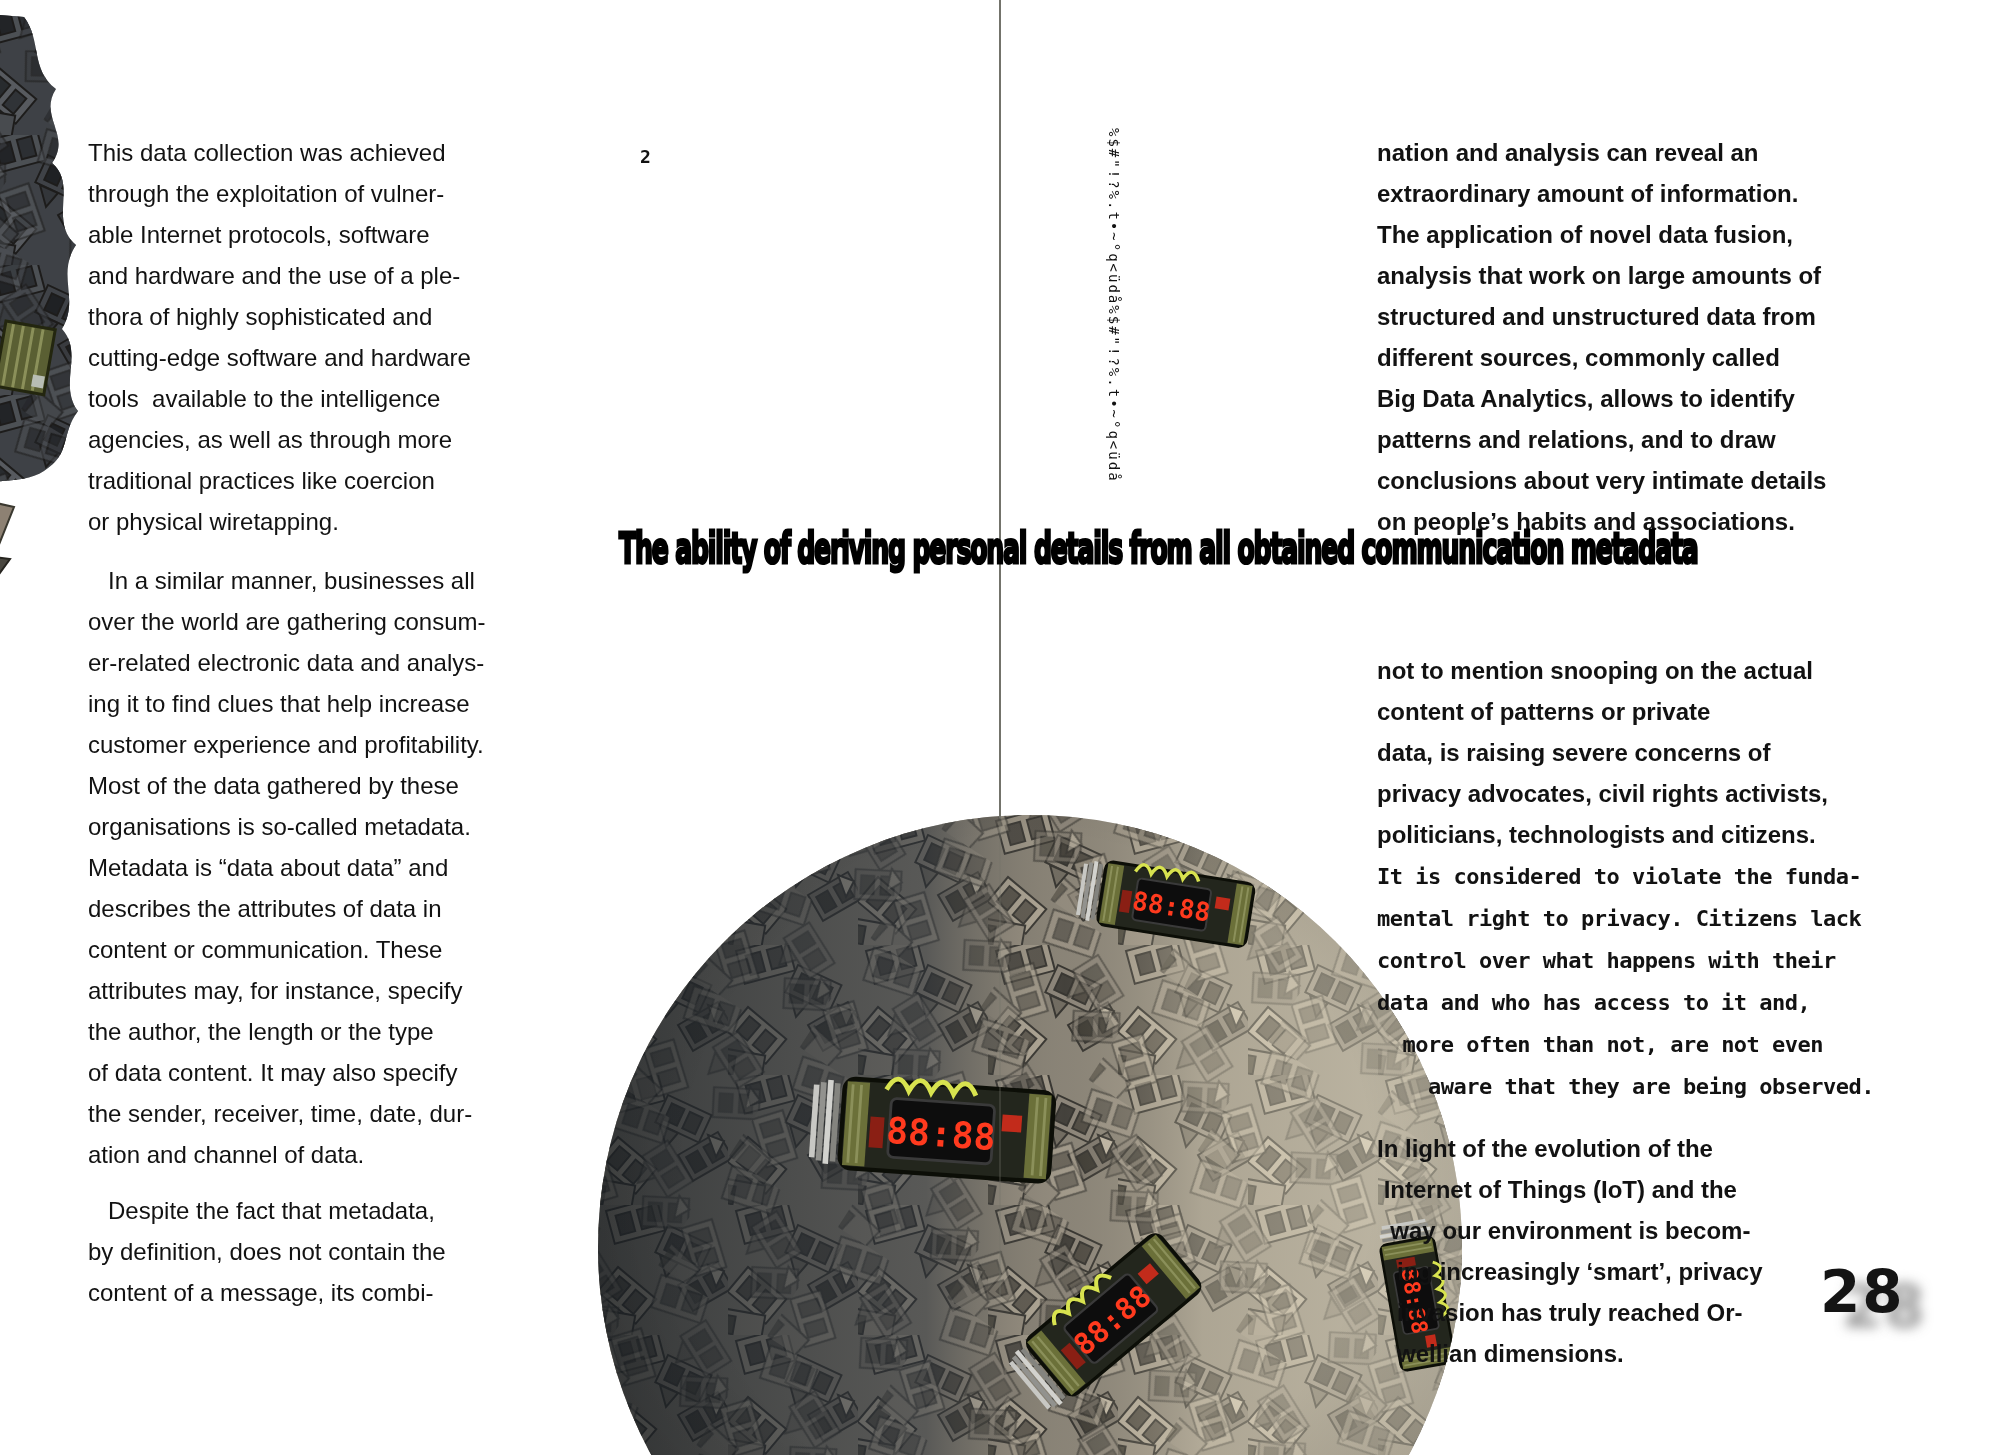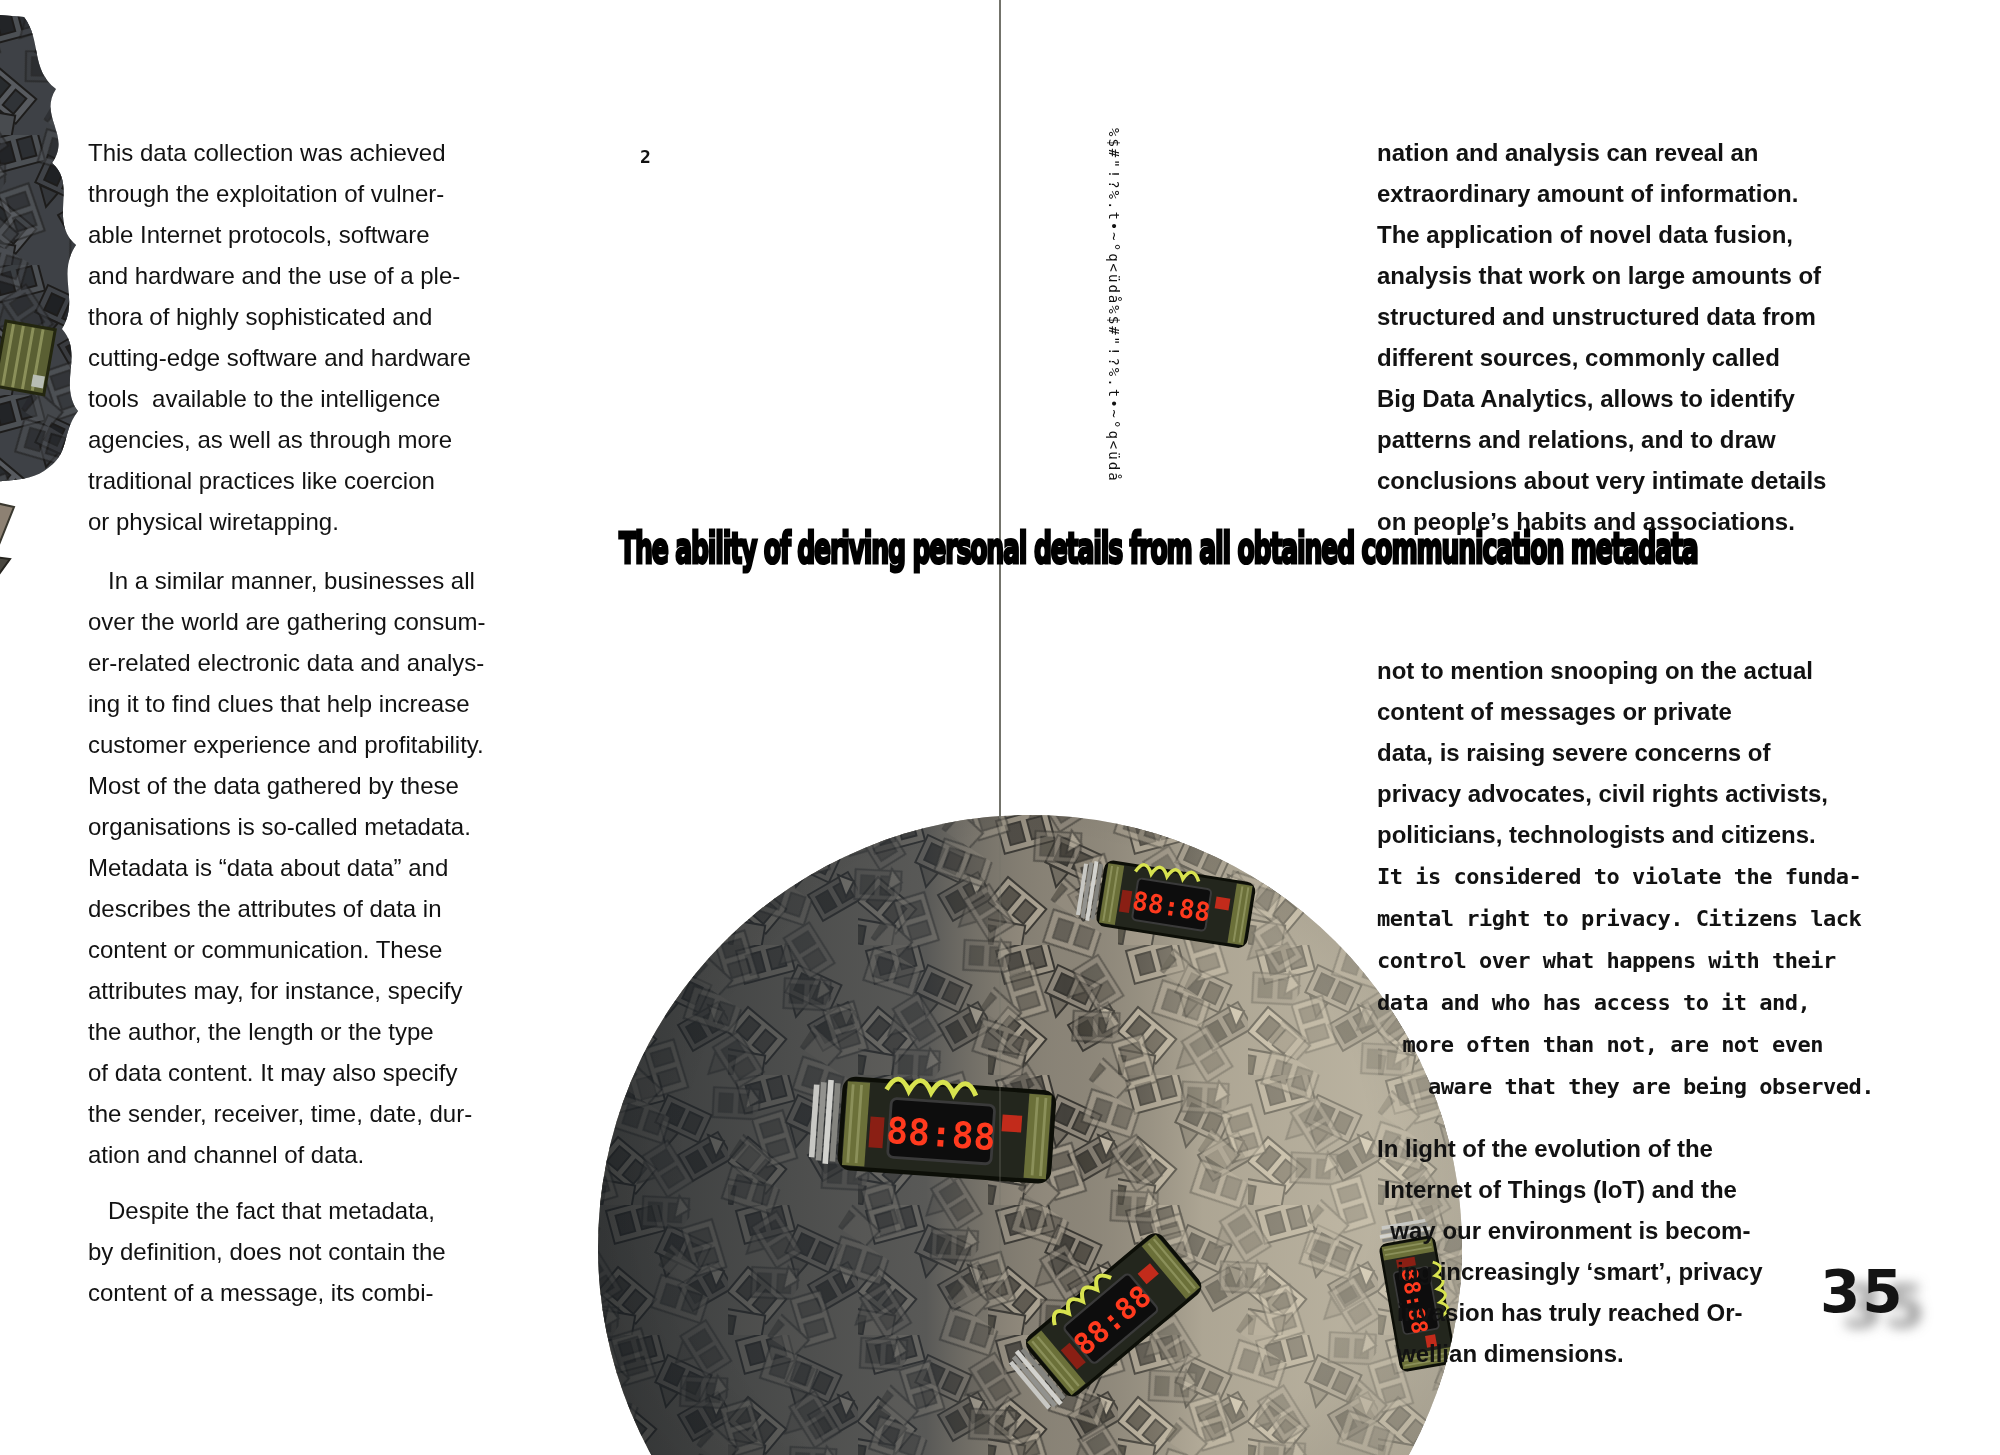"not to mention snooping on" span { text: messages -> patterns }
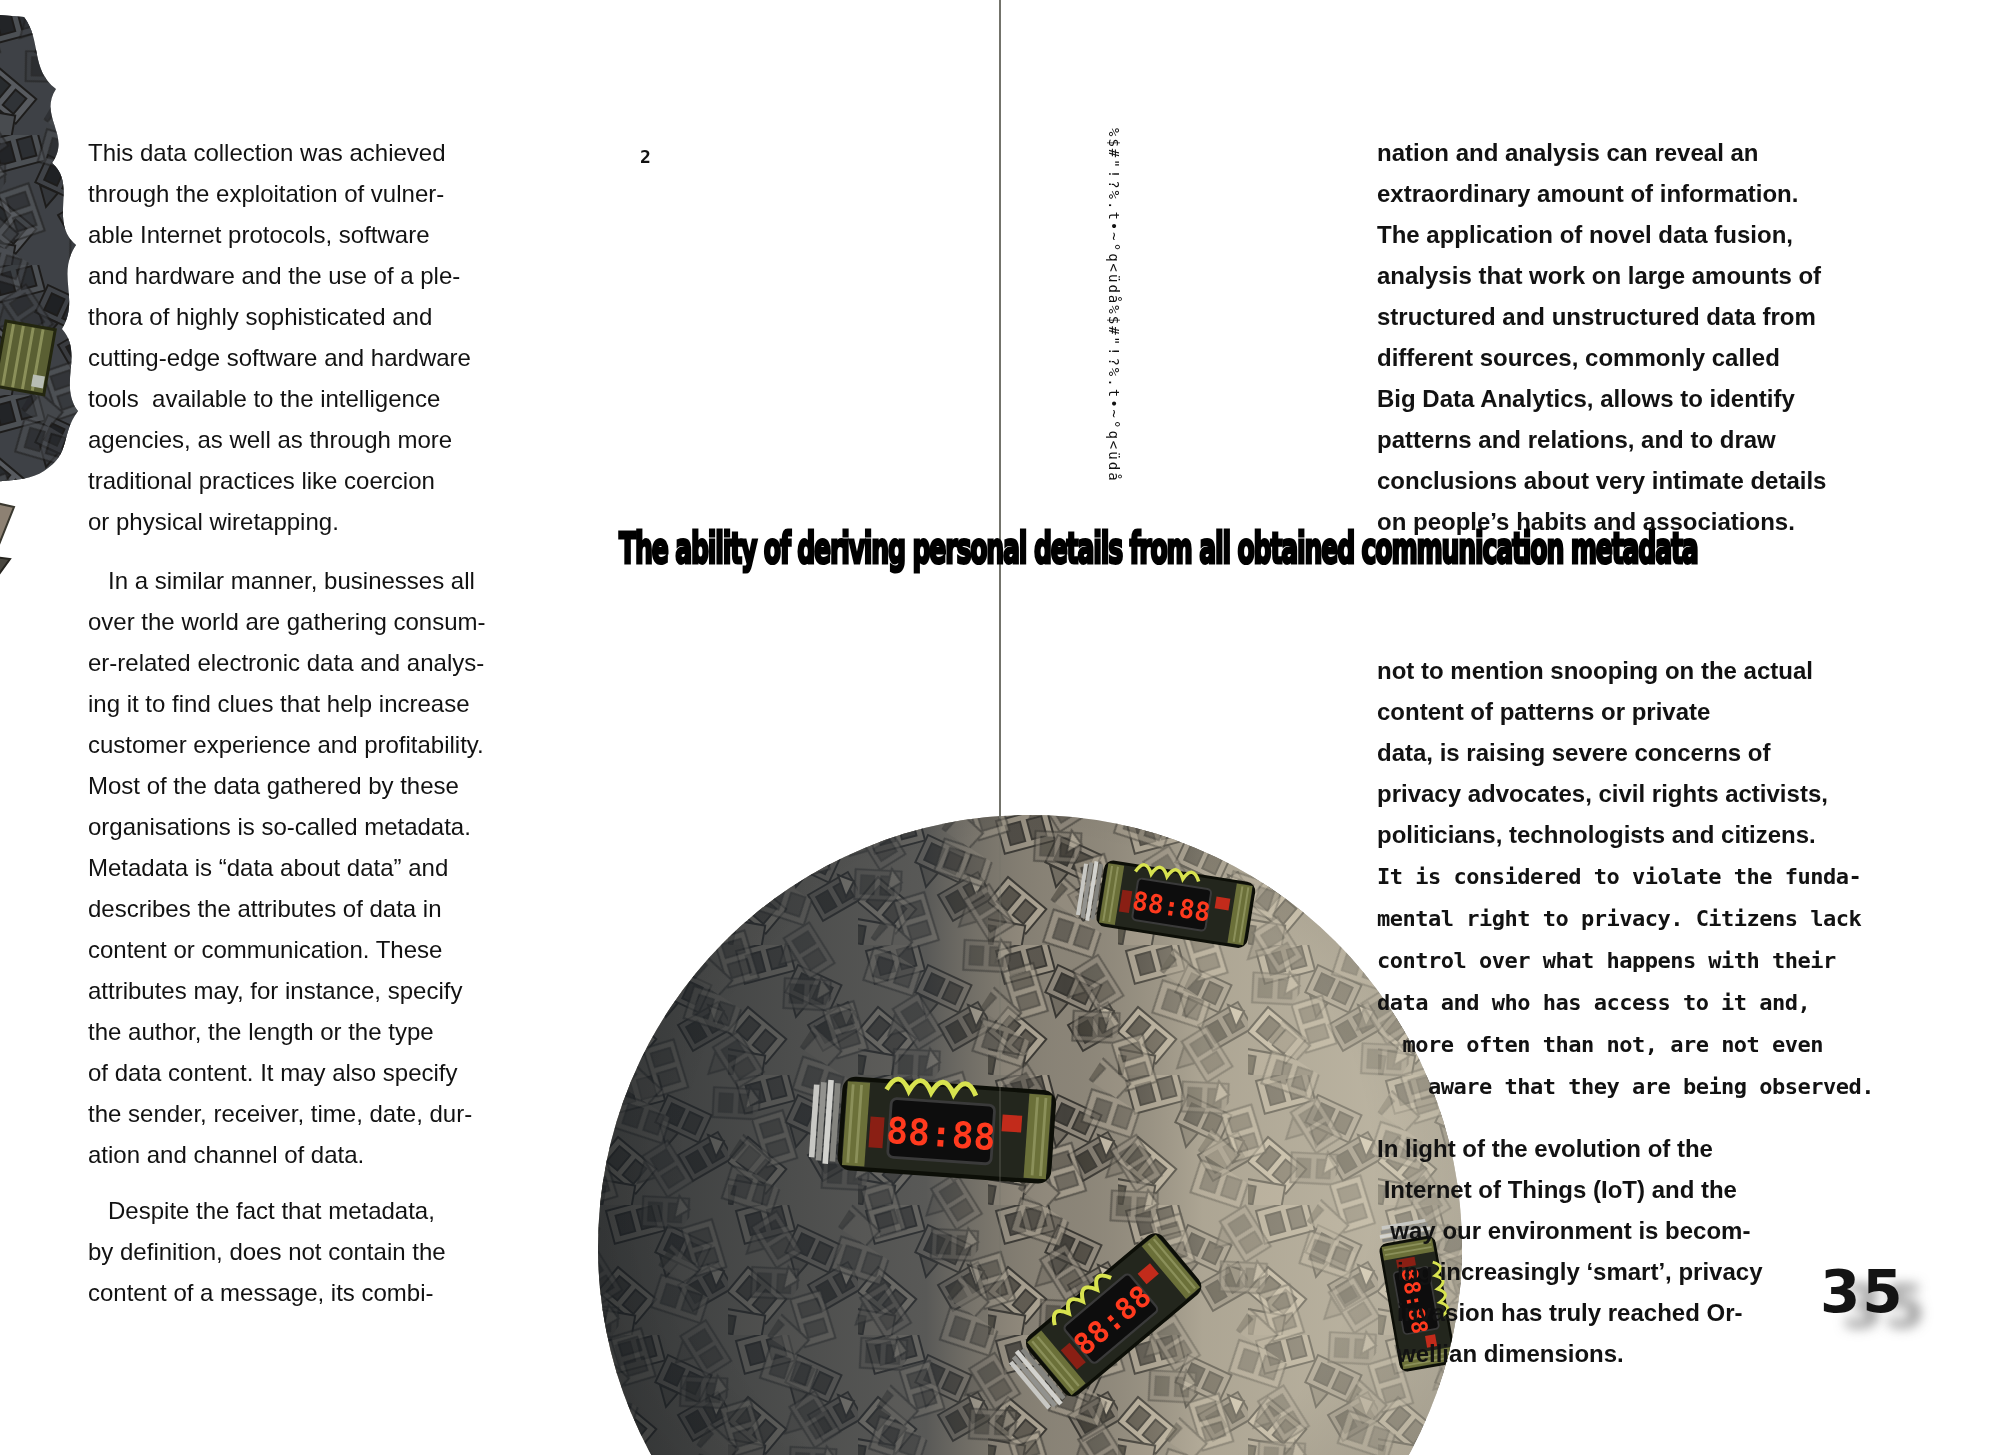"35" div.pagenum { text: 35 -> 28 }
